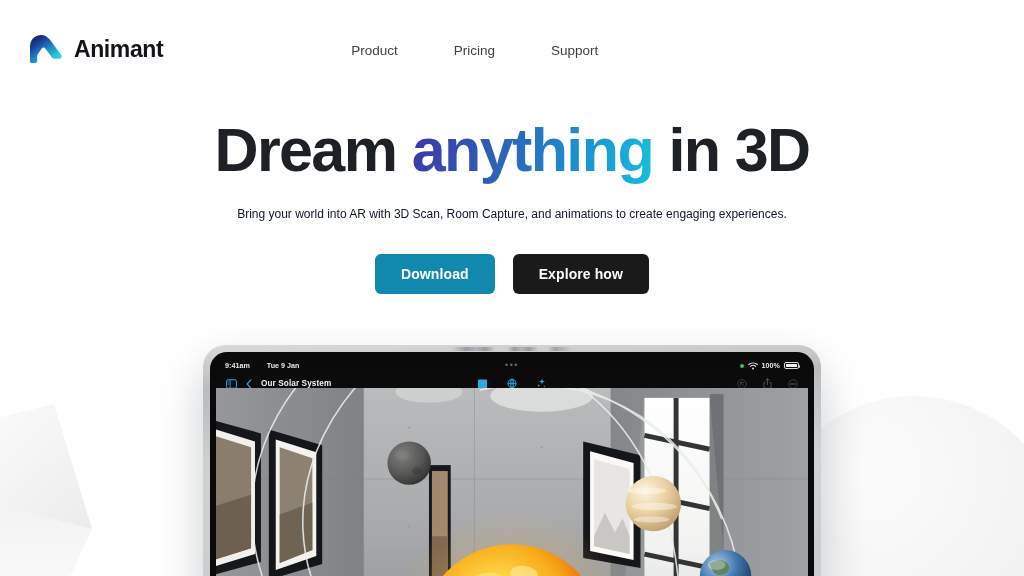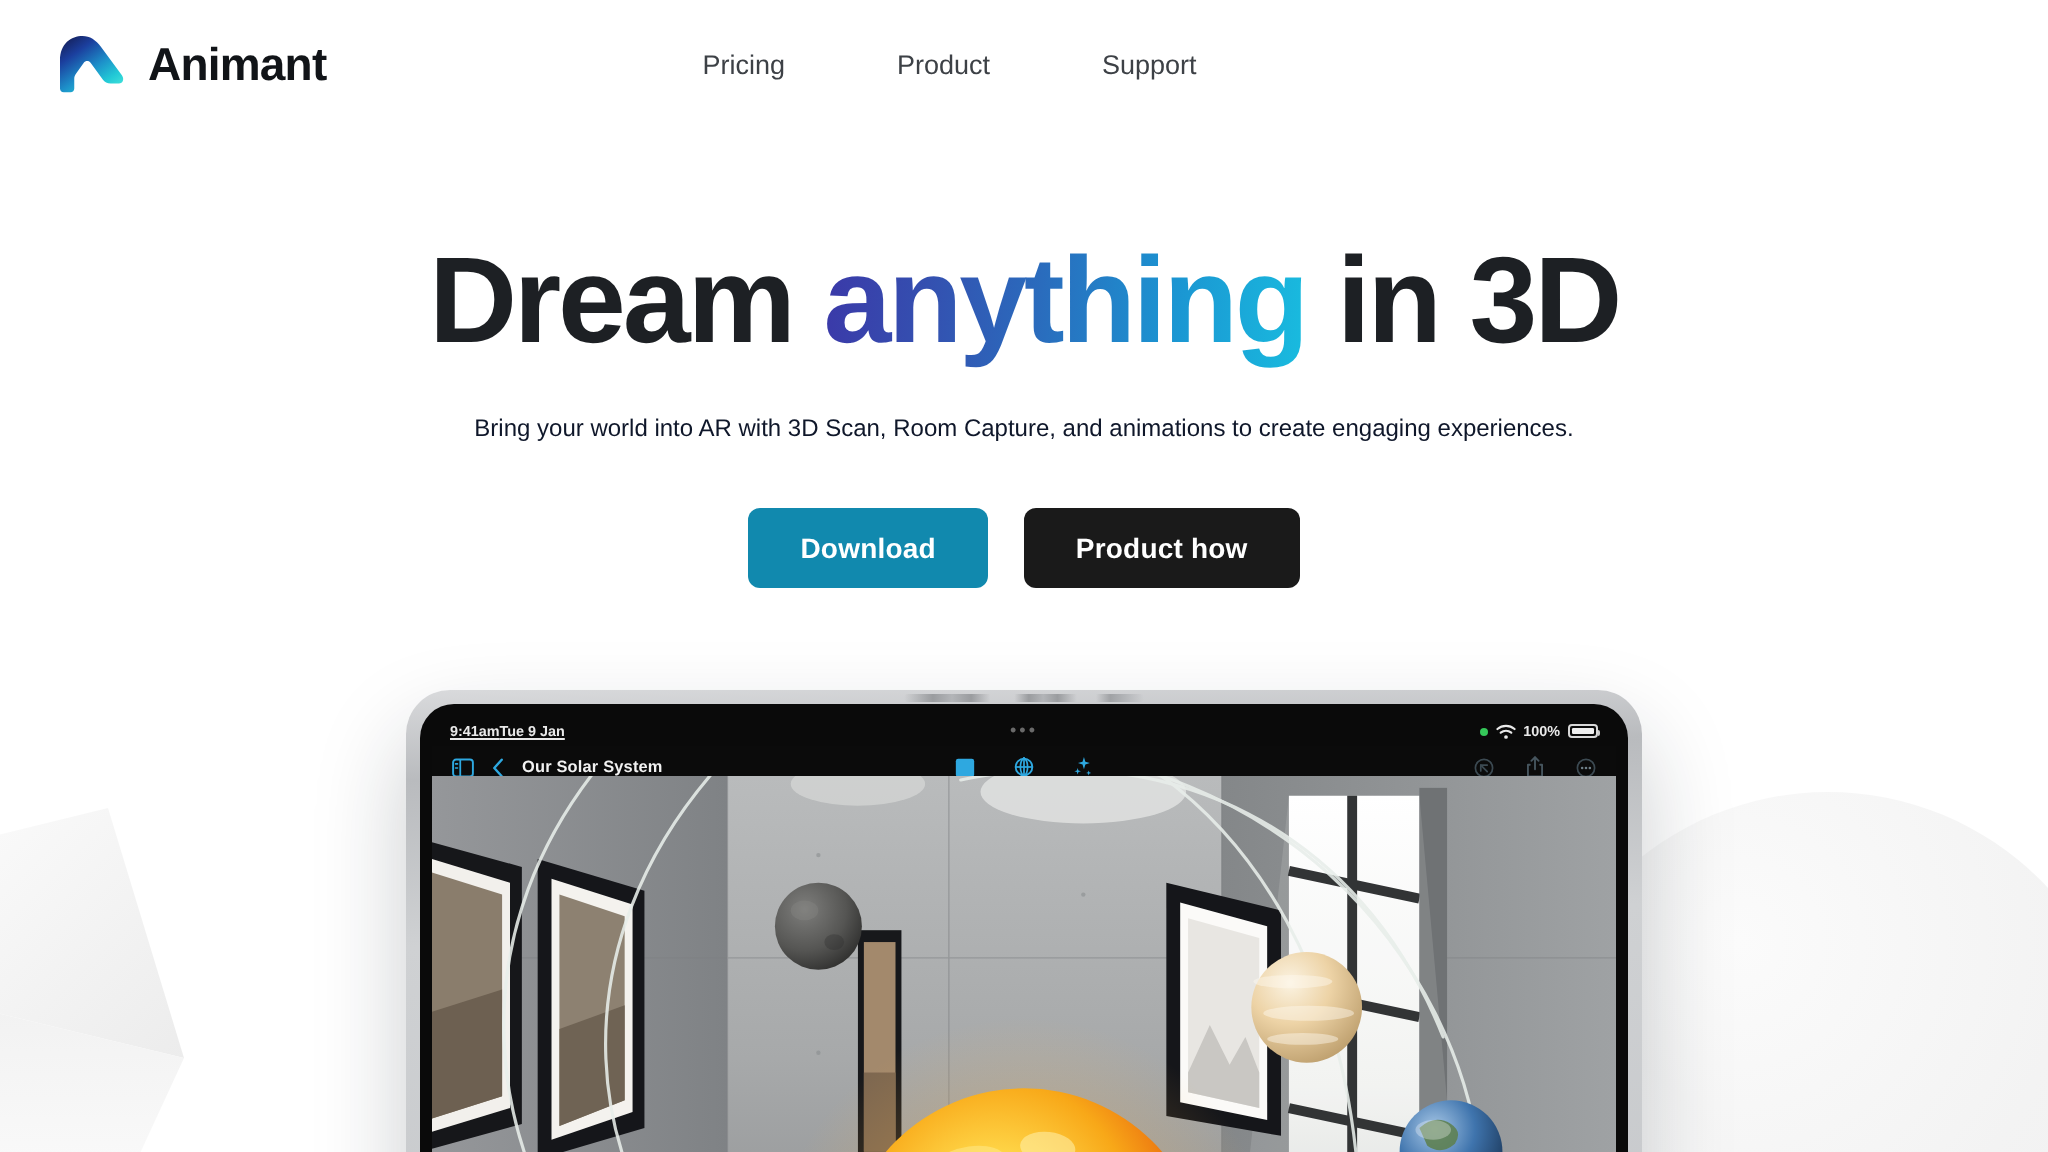"Animant" header { align-items: center -> flex-end }
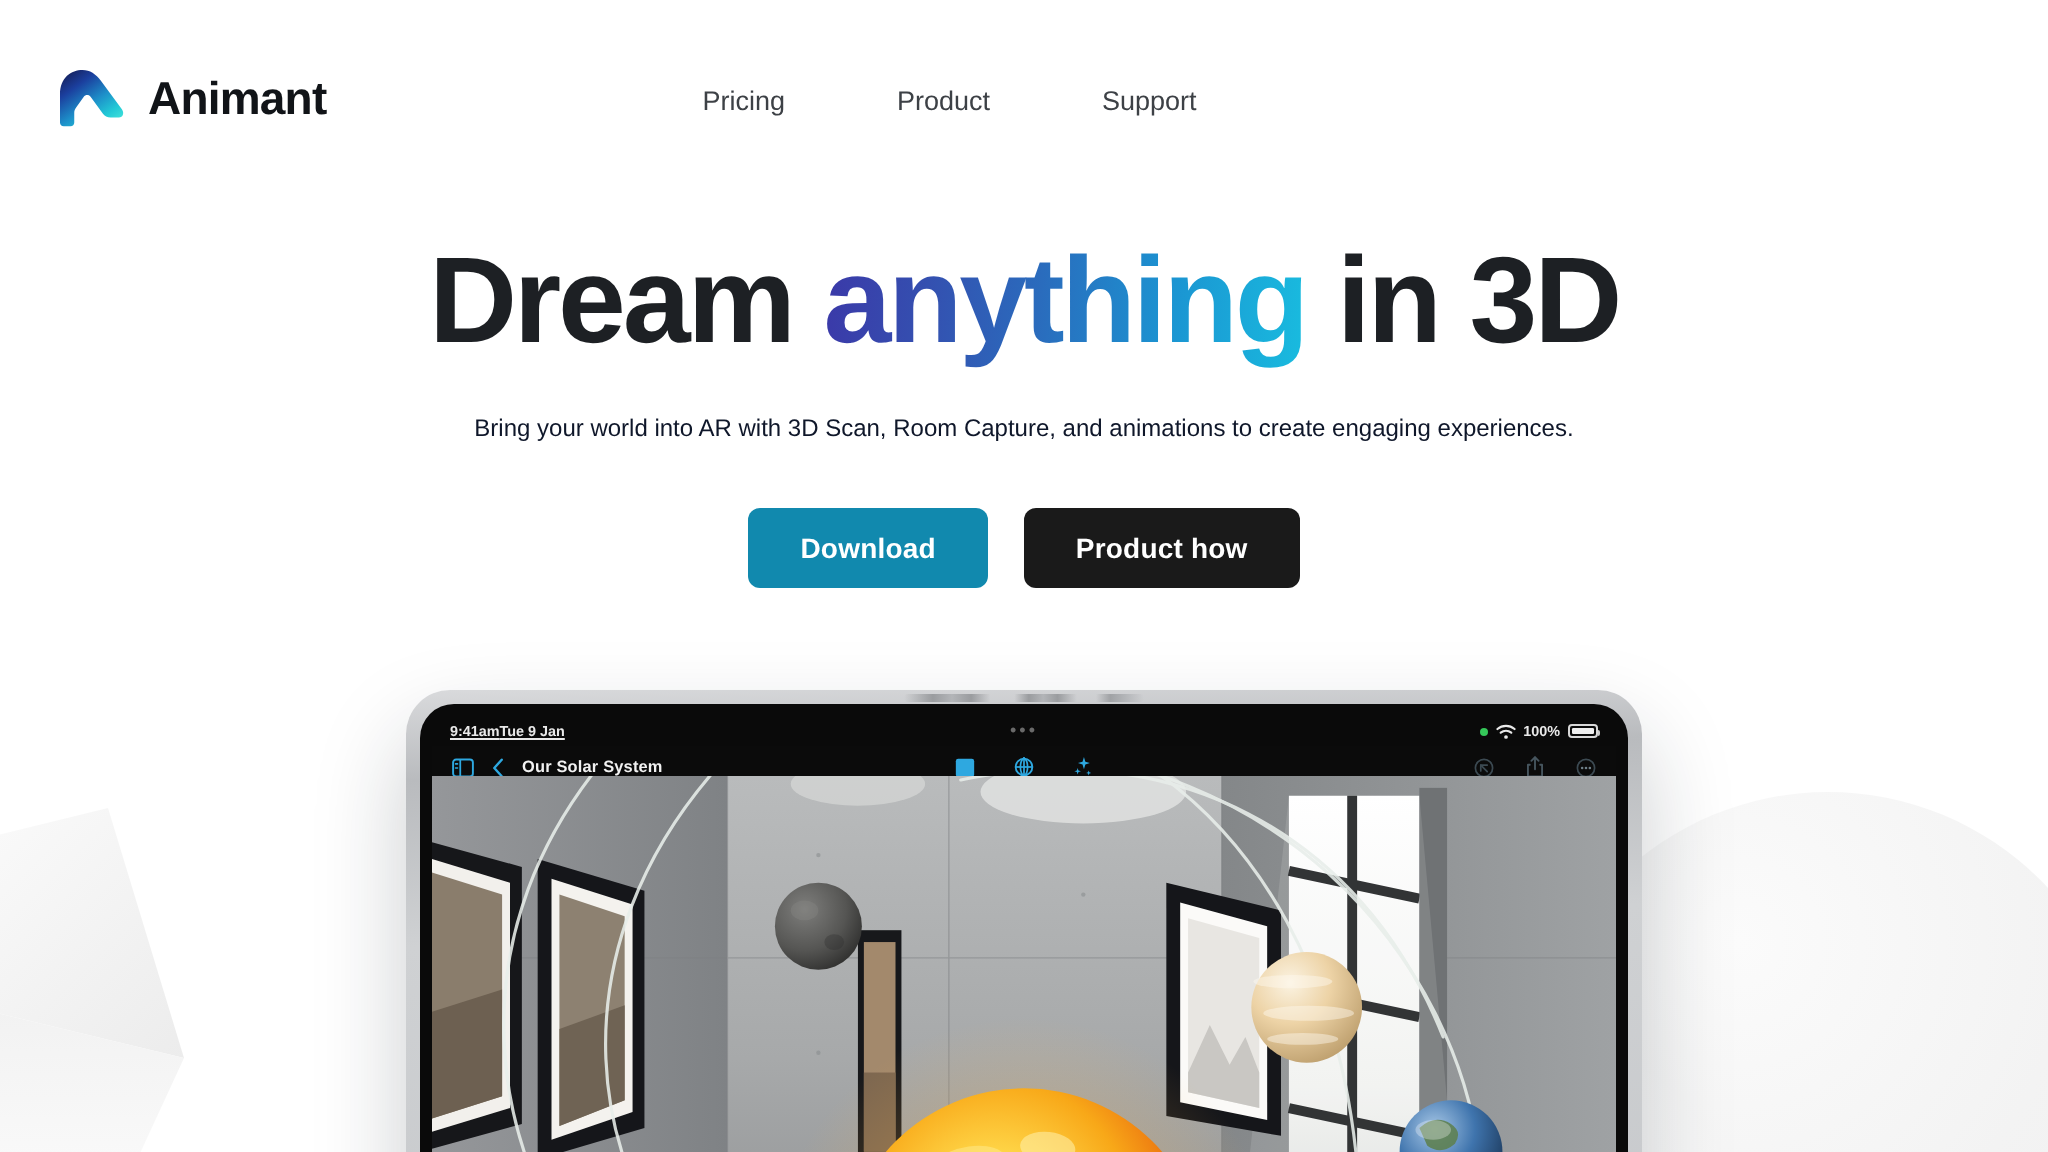"Pricing" div.nav-item { order: before "Product" -> after "Product" }
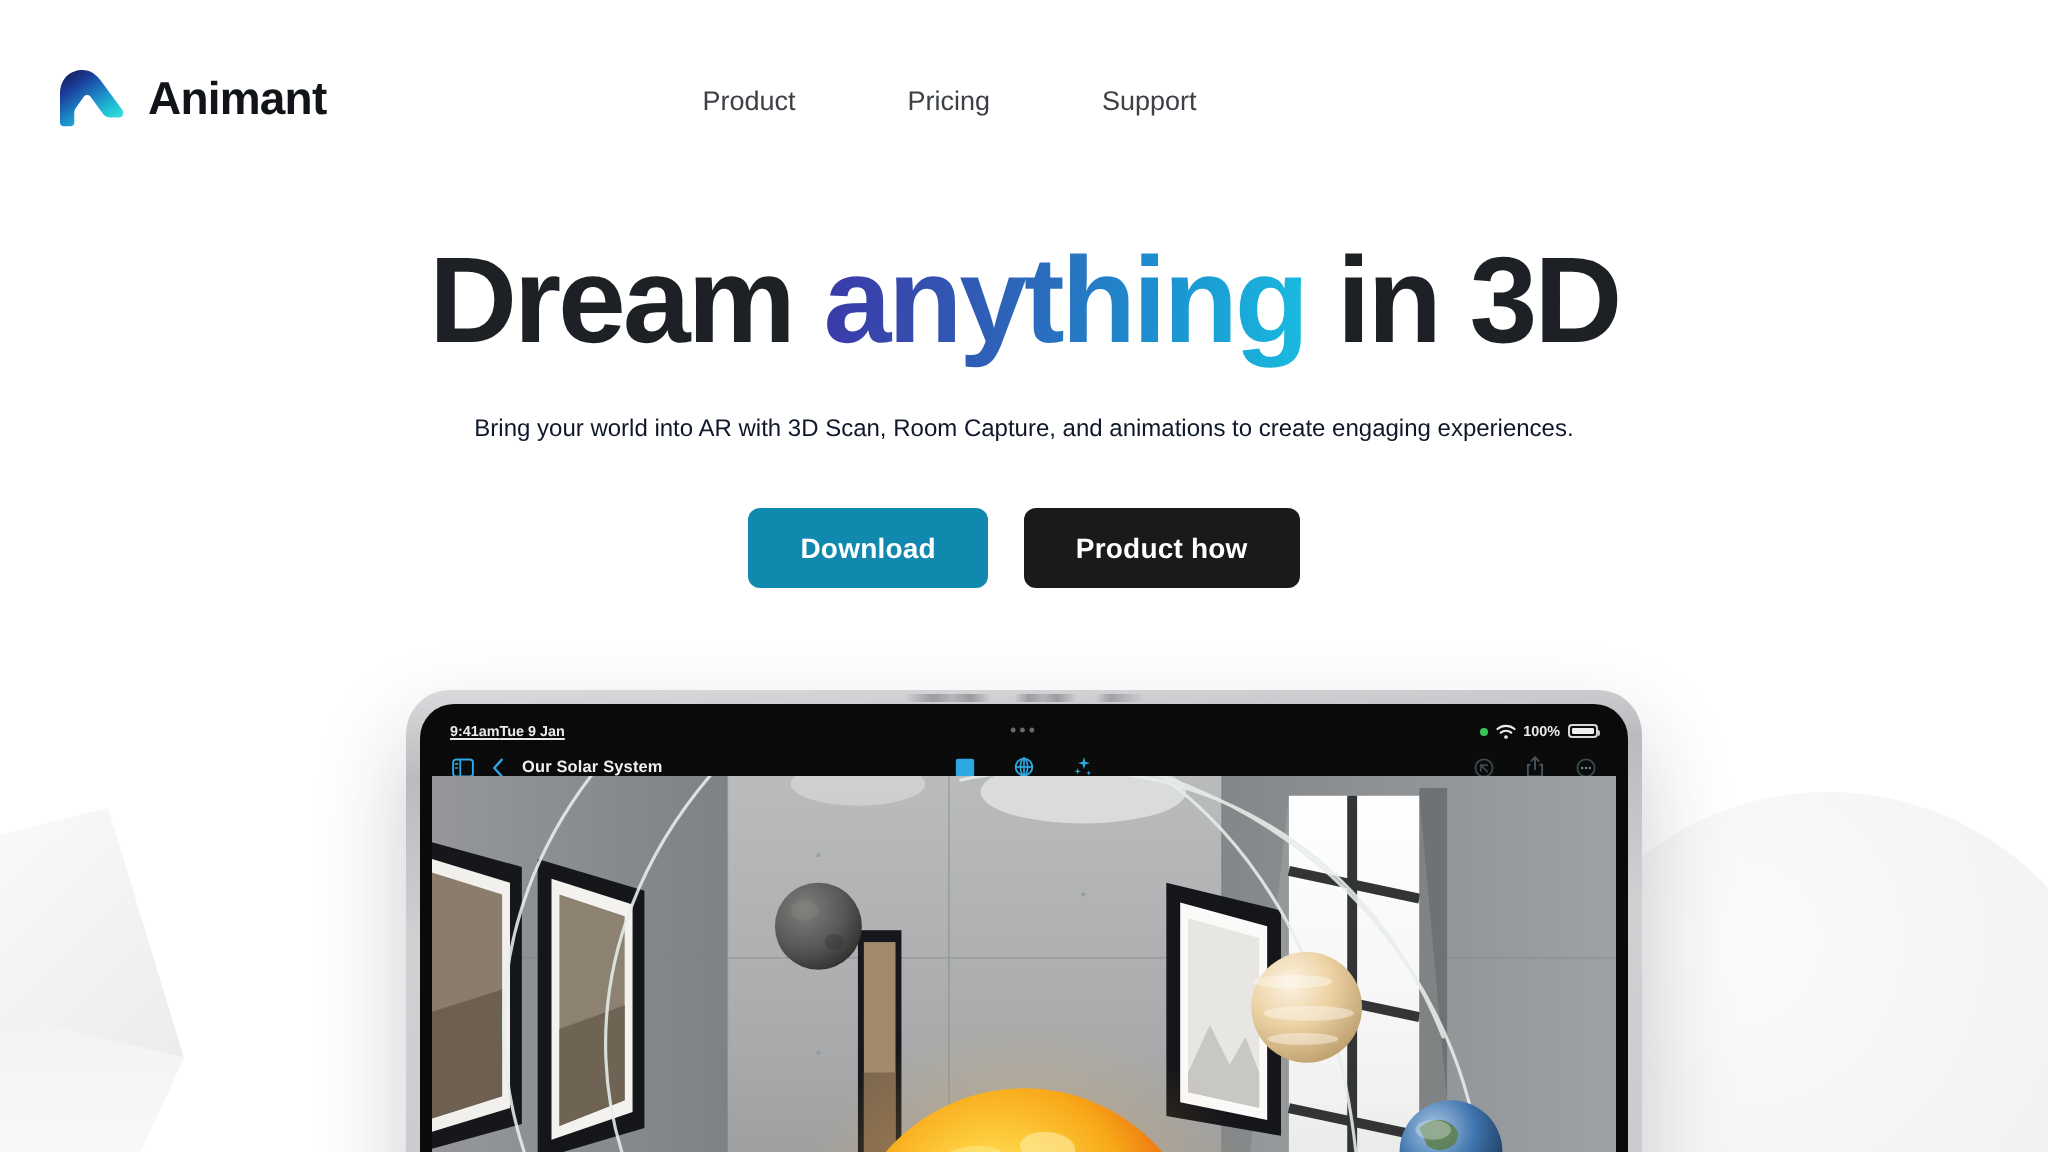"Product how" button.btn { text: Product -> Explore }
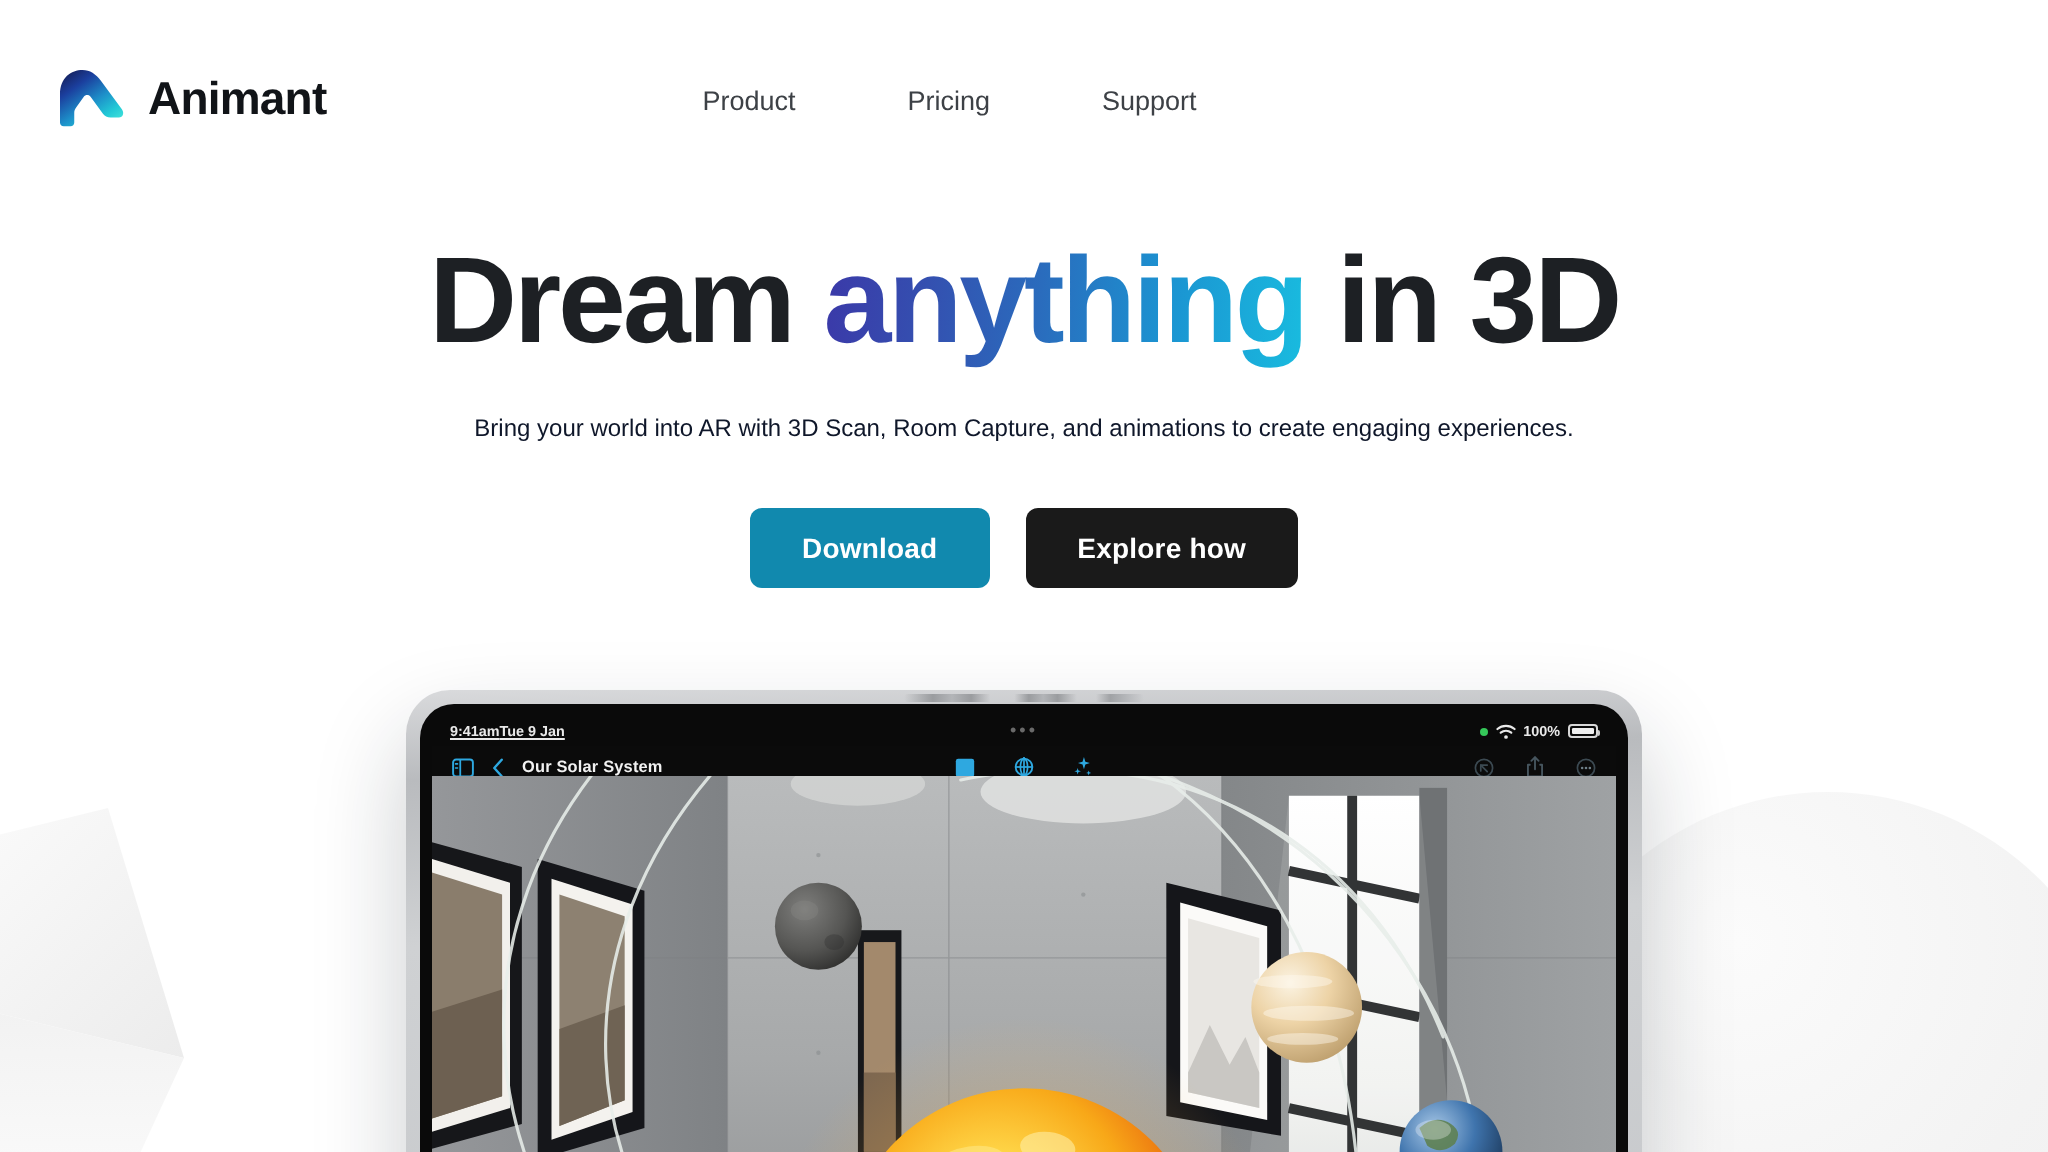"9:41am" .status-left { gap: 0 -> 17px; text-decoration: underline -> none }
